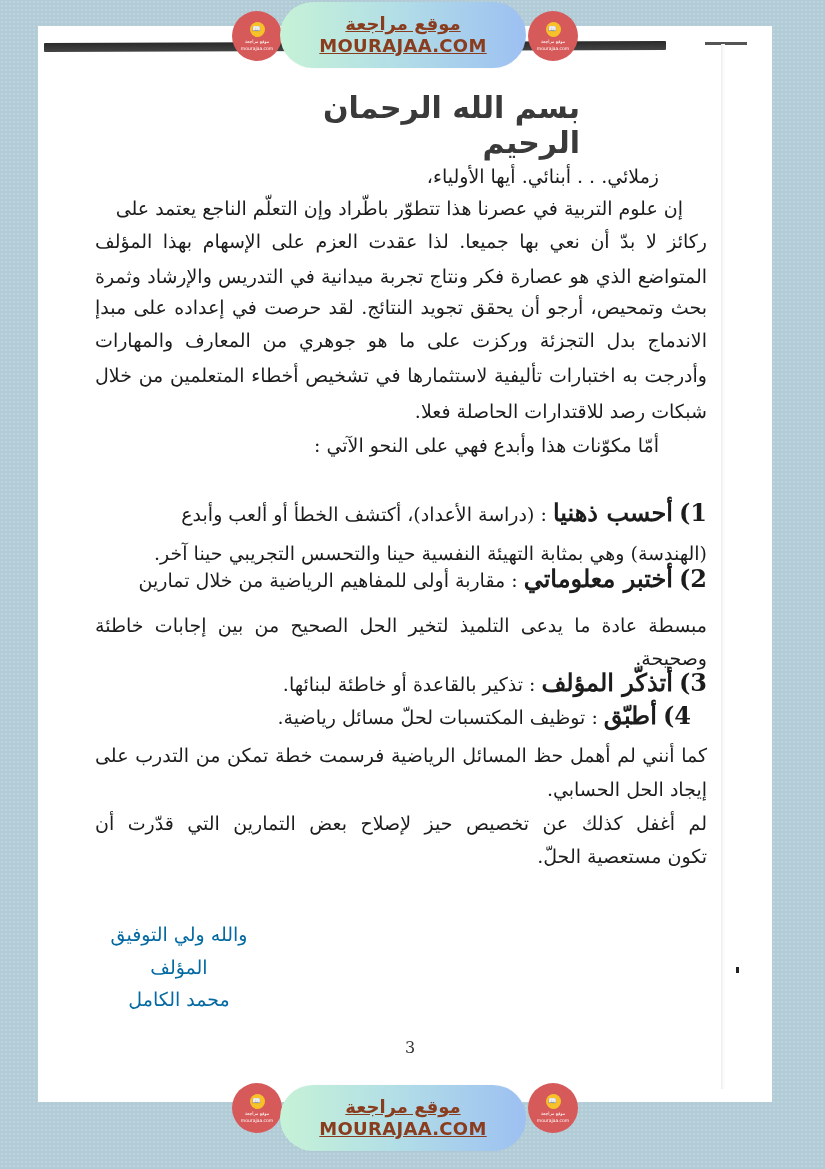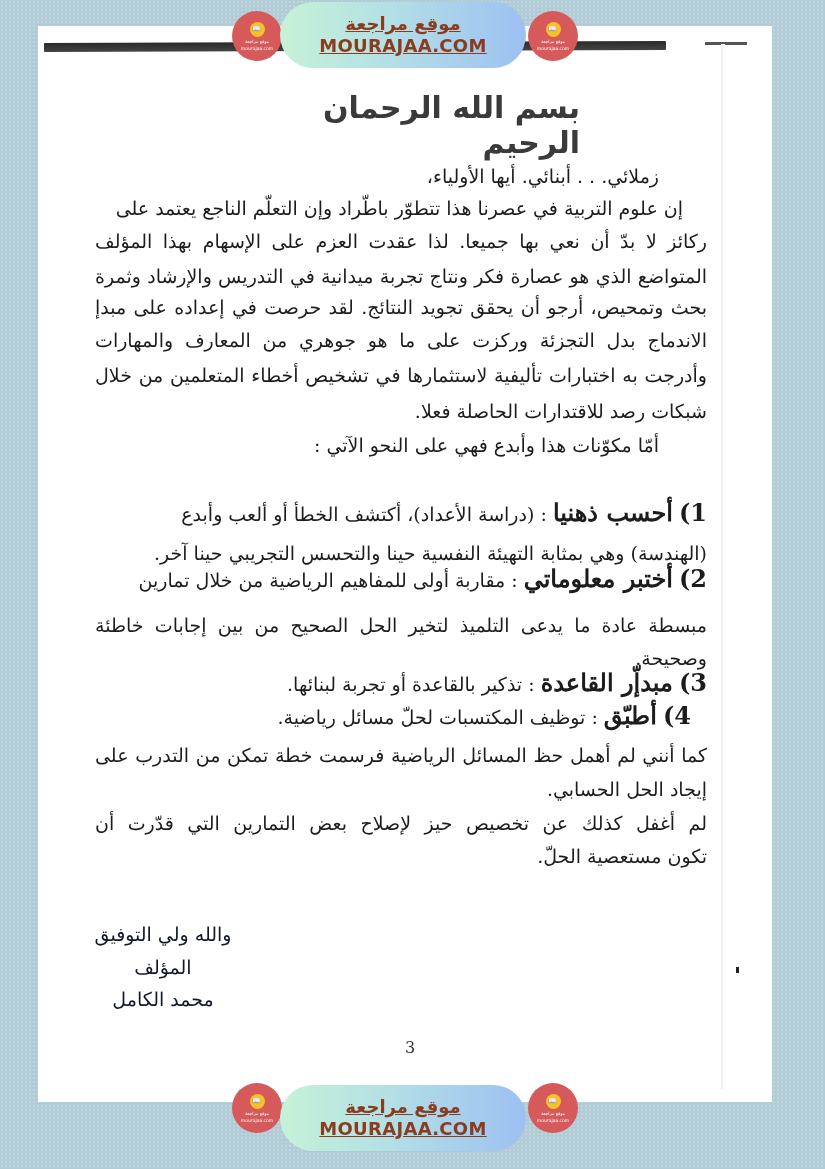": تذكير بالقاعدة أو تجربة" span { text: تجربة -> خاطئة }
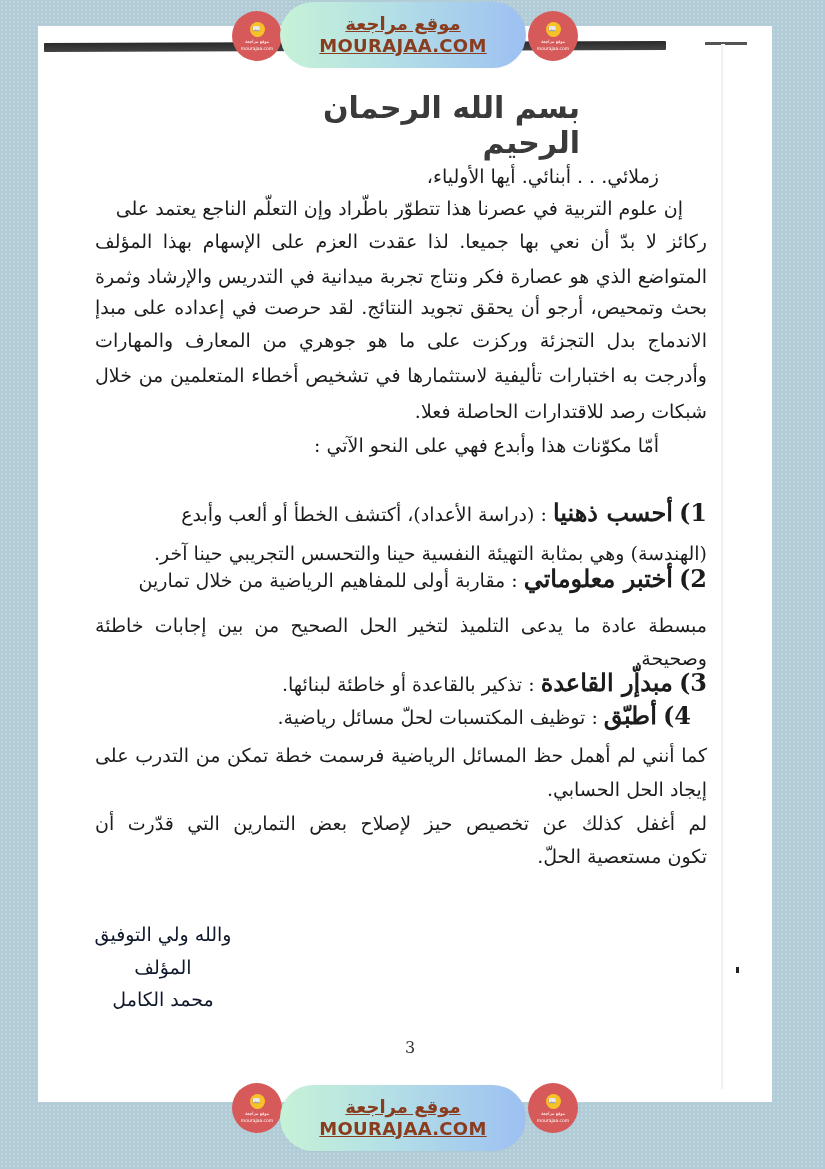"مبدإّر القاعدة" span.item-title { text: مبدإّر القاعدة -> أتذكّر المؤلف }
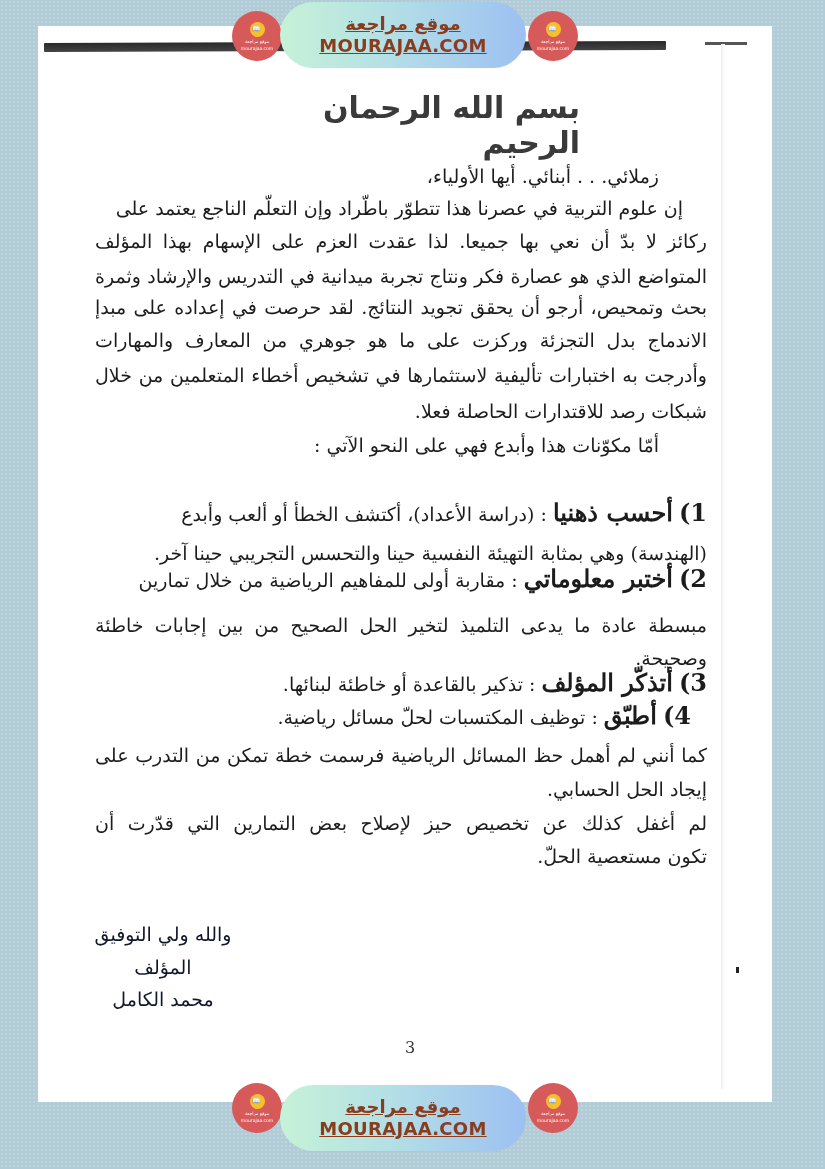"والله ولي التوفيق" .signature { color: #0f172a -> #0369a1; left: 88px -> 104px }
